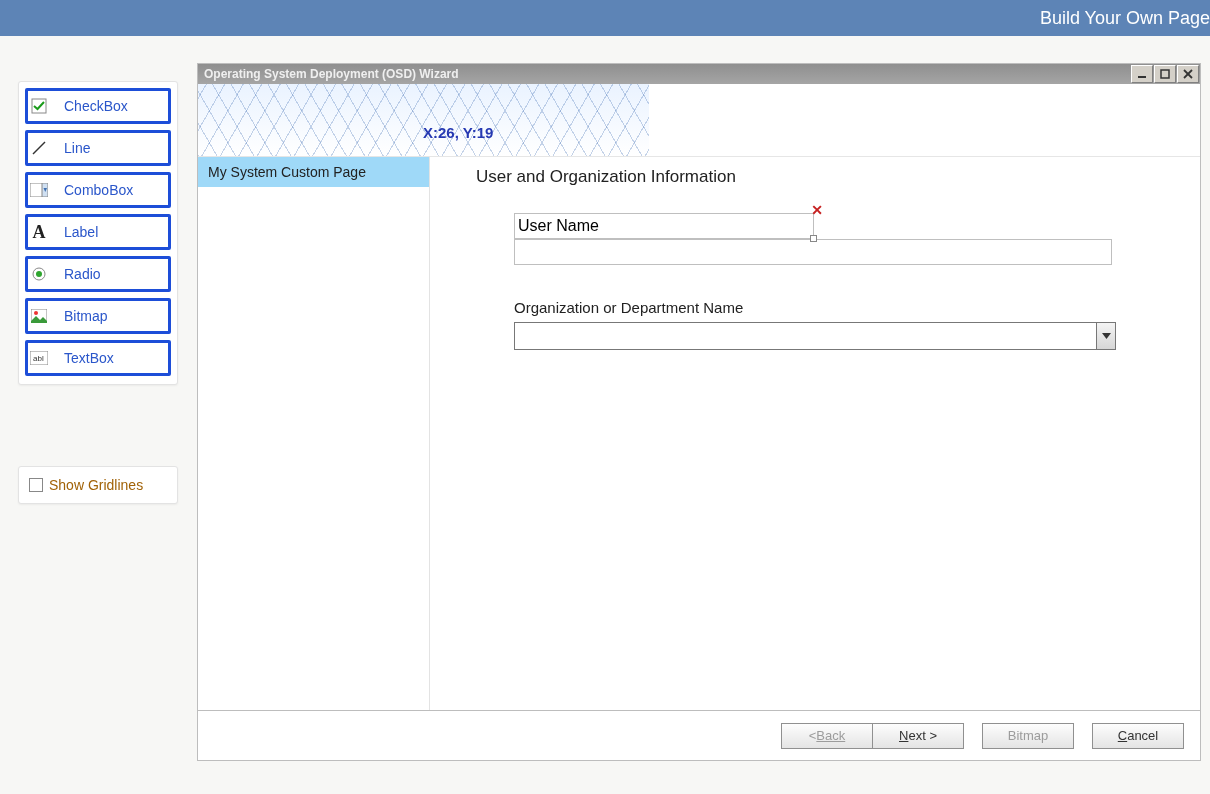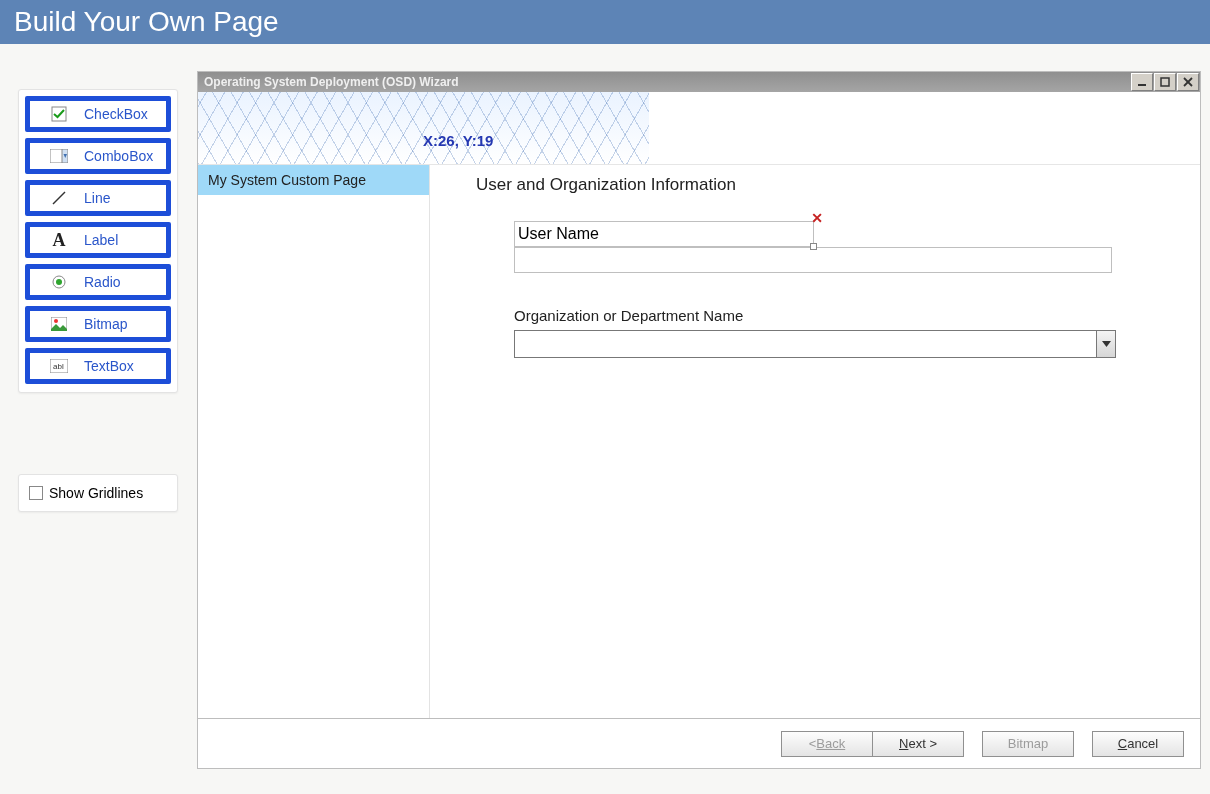"Build Your Own Page" .header { font-size: 28px -> 18px; height: 44px -> 36px; justify-content: none -> flex-end }
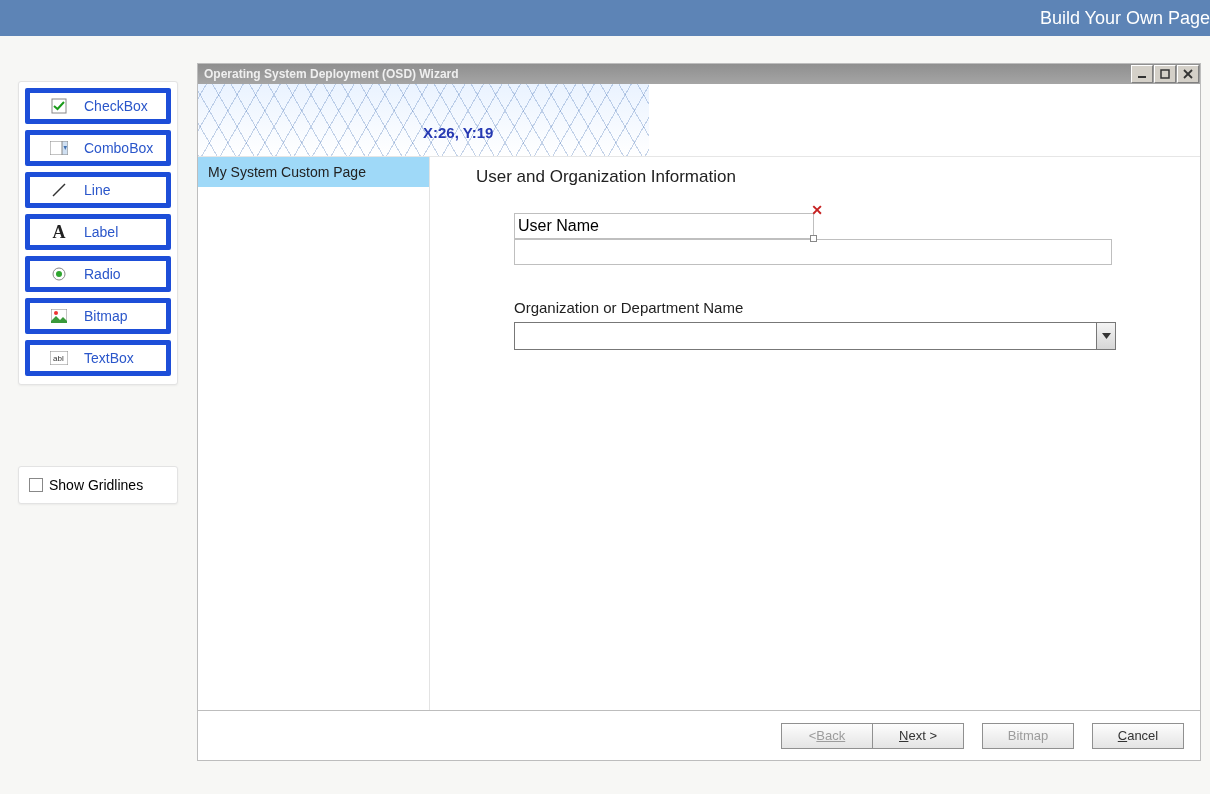"CheckBox" .tool-item { border: 5px solid #1d4ed8 -> 3px solid #1d4ed8; padding-left: 18px -> 0 }
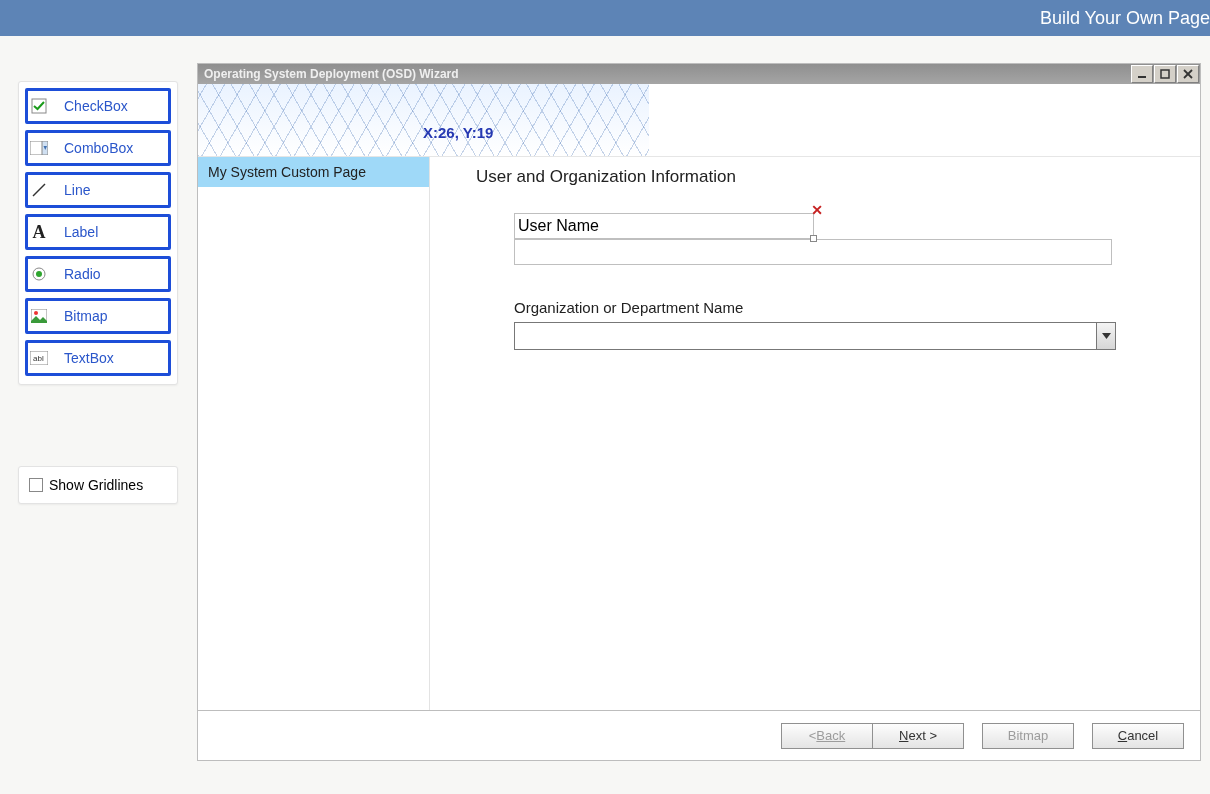"ComboBox" div.tool-item { order: before "Line" -> after "Line" }
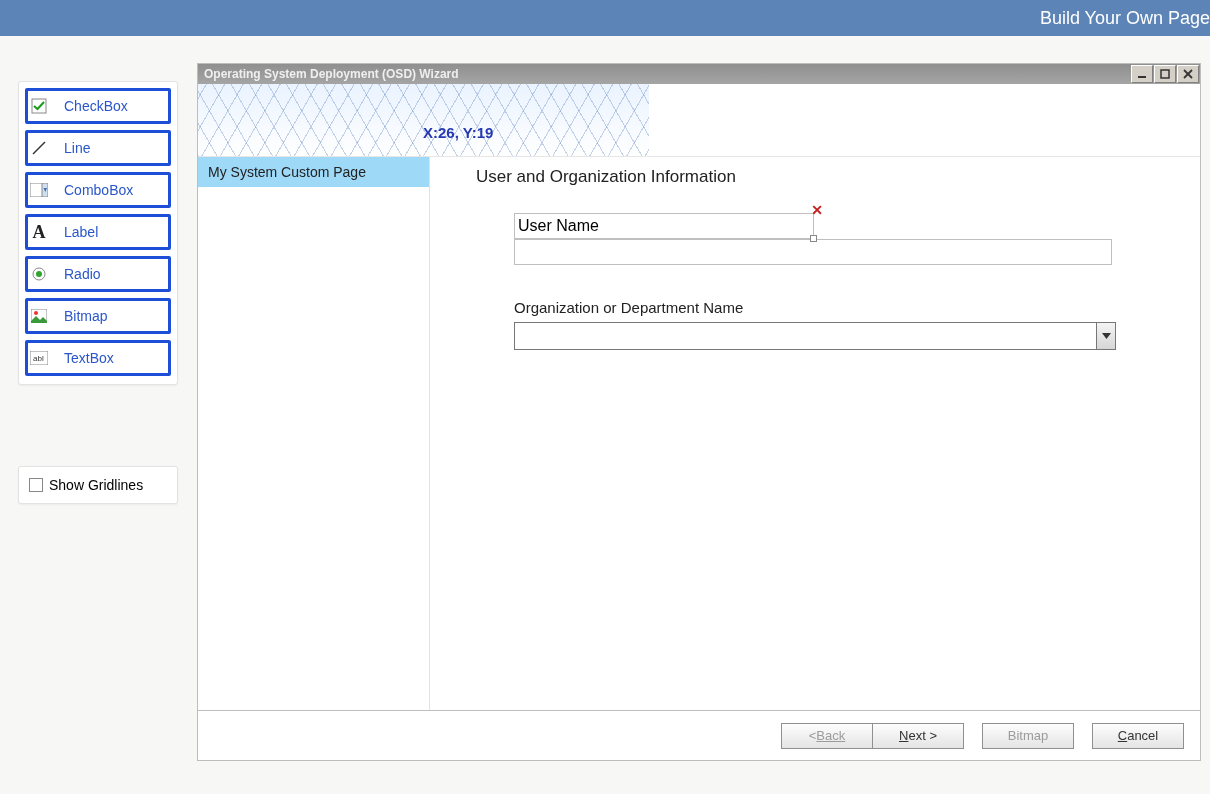"Show Gridlines" .gridlines-label { color: #000000 -> #a16207 }
